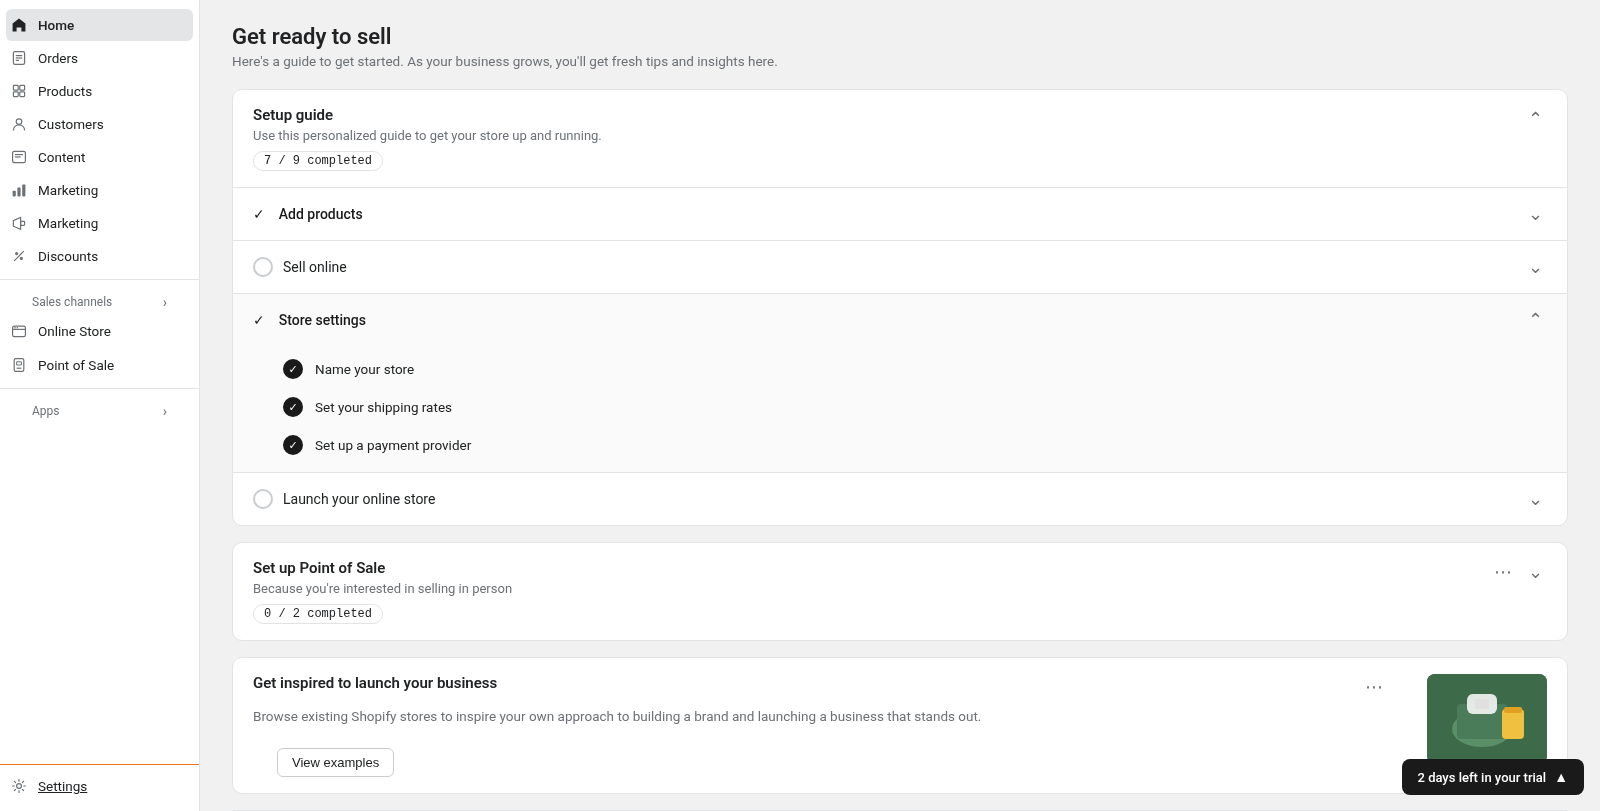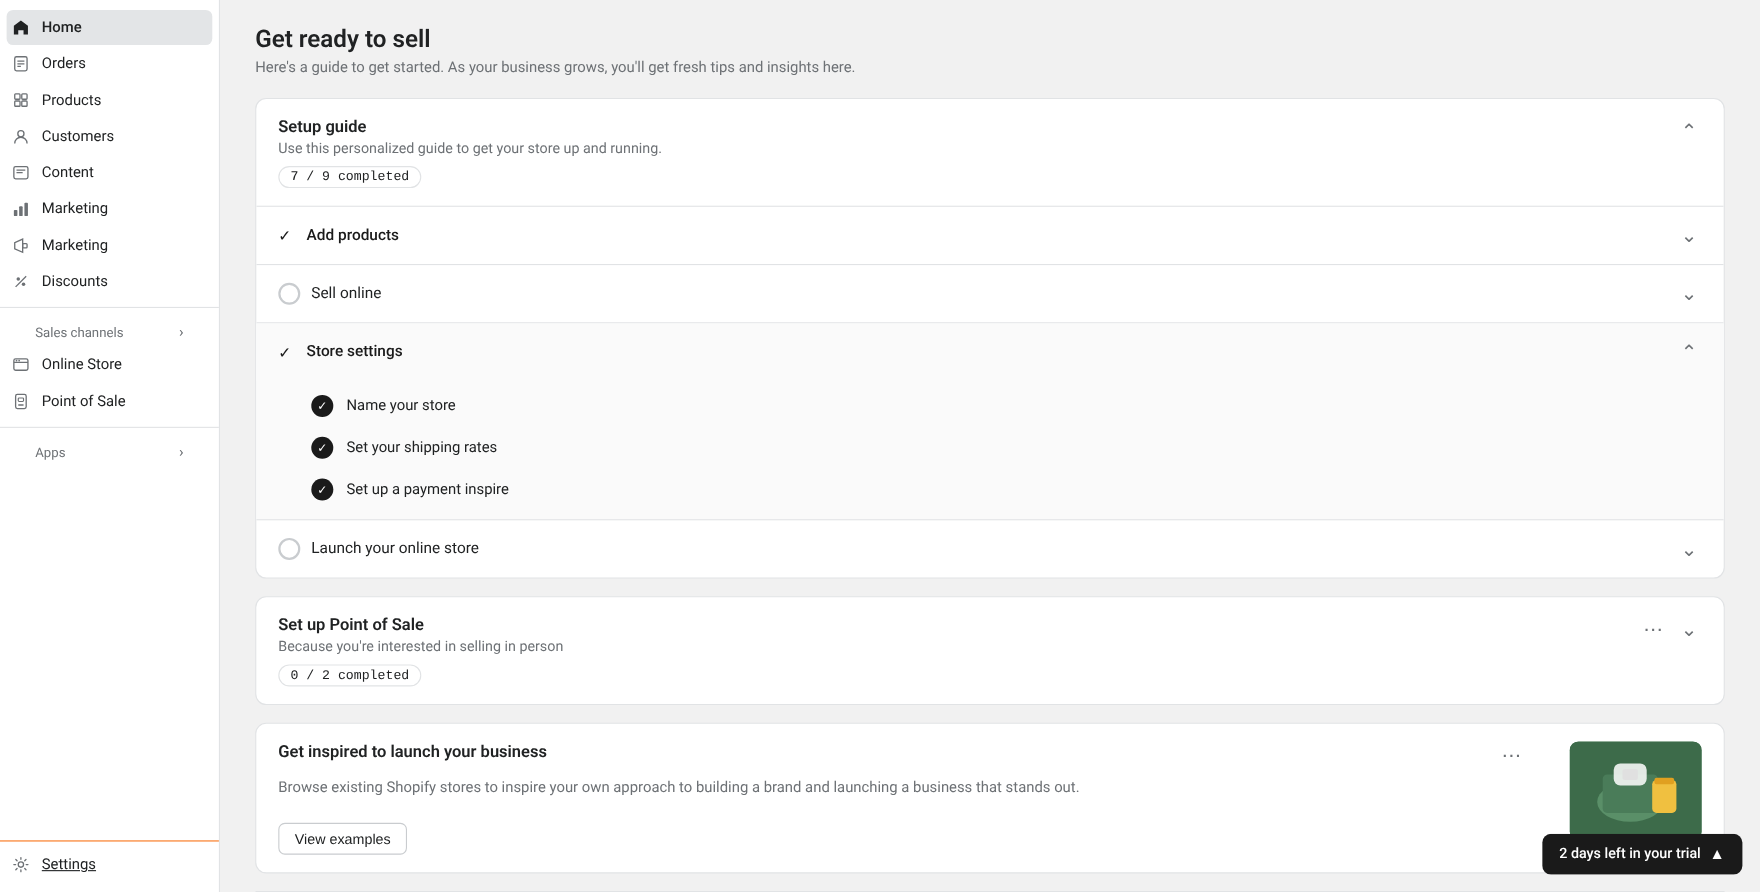"Set up a payment inspire" span { text: inspire -> provider }
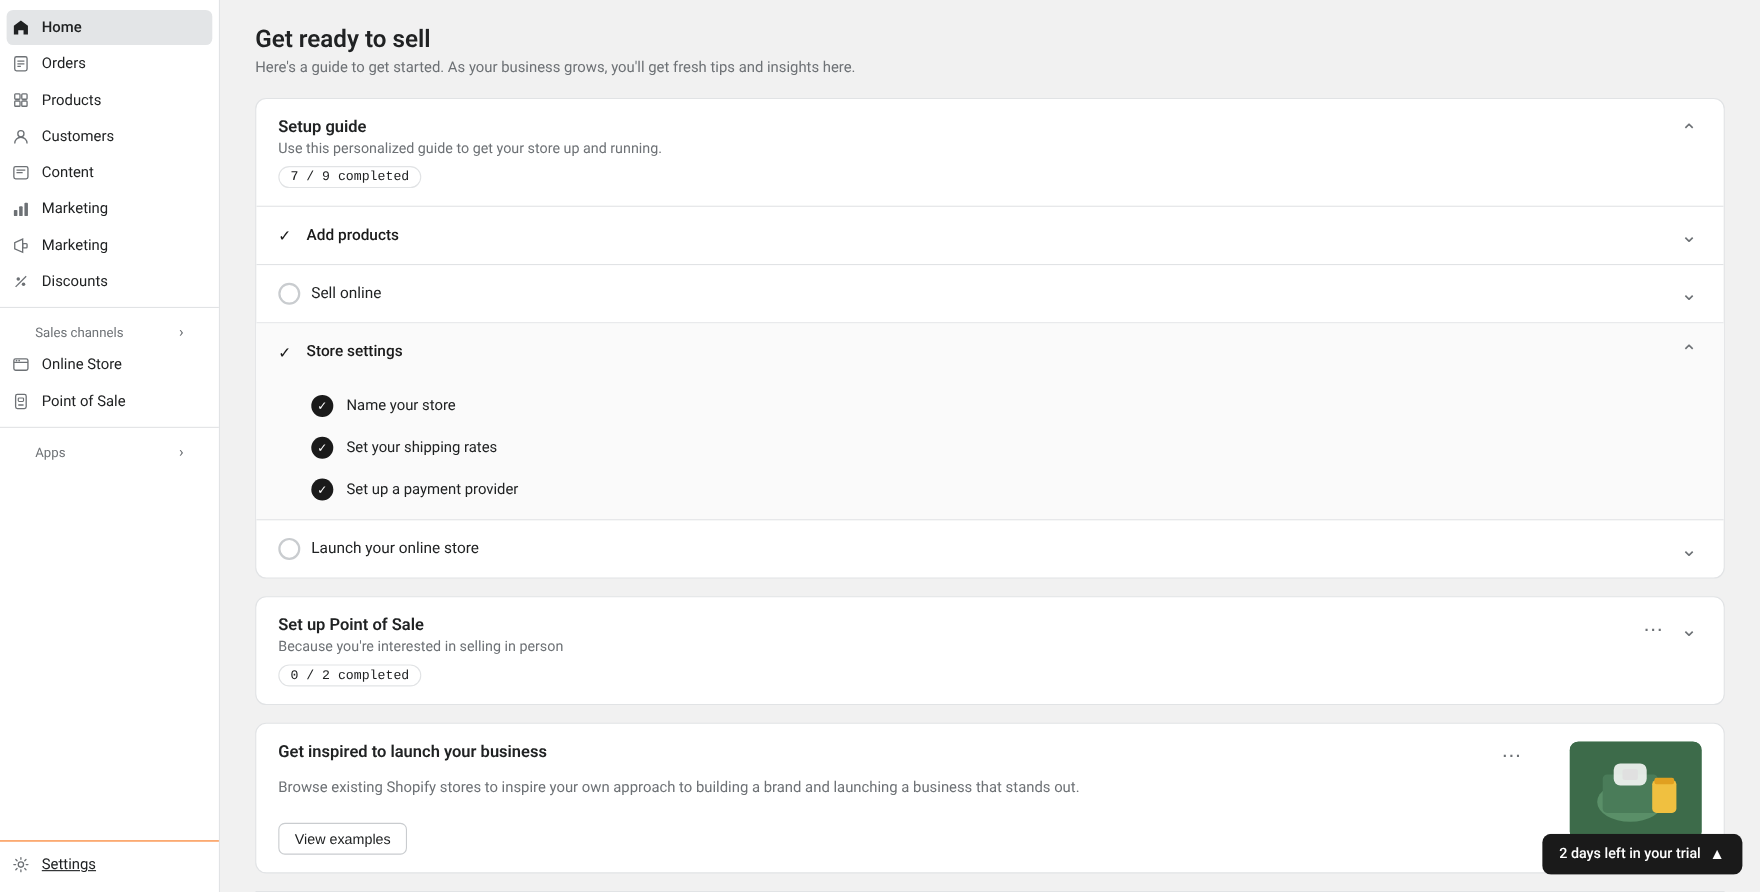"View examples" .view-btn { margin-left: none -> 24px }
